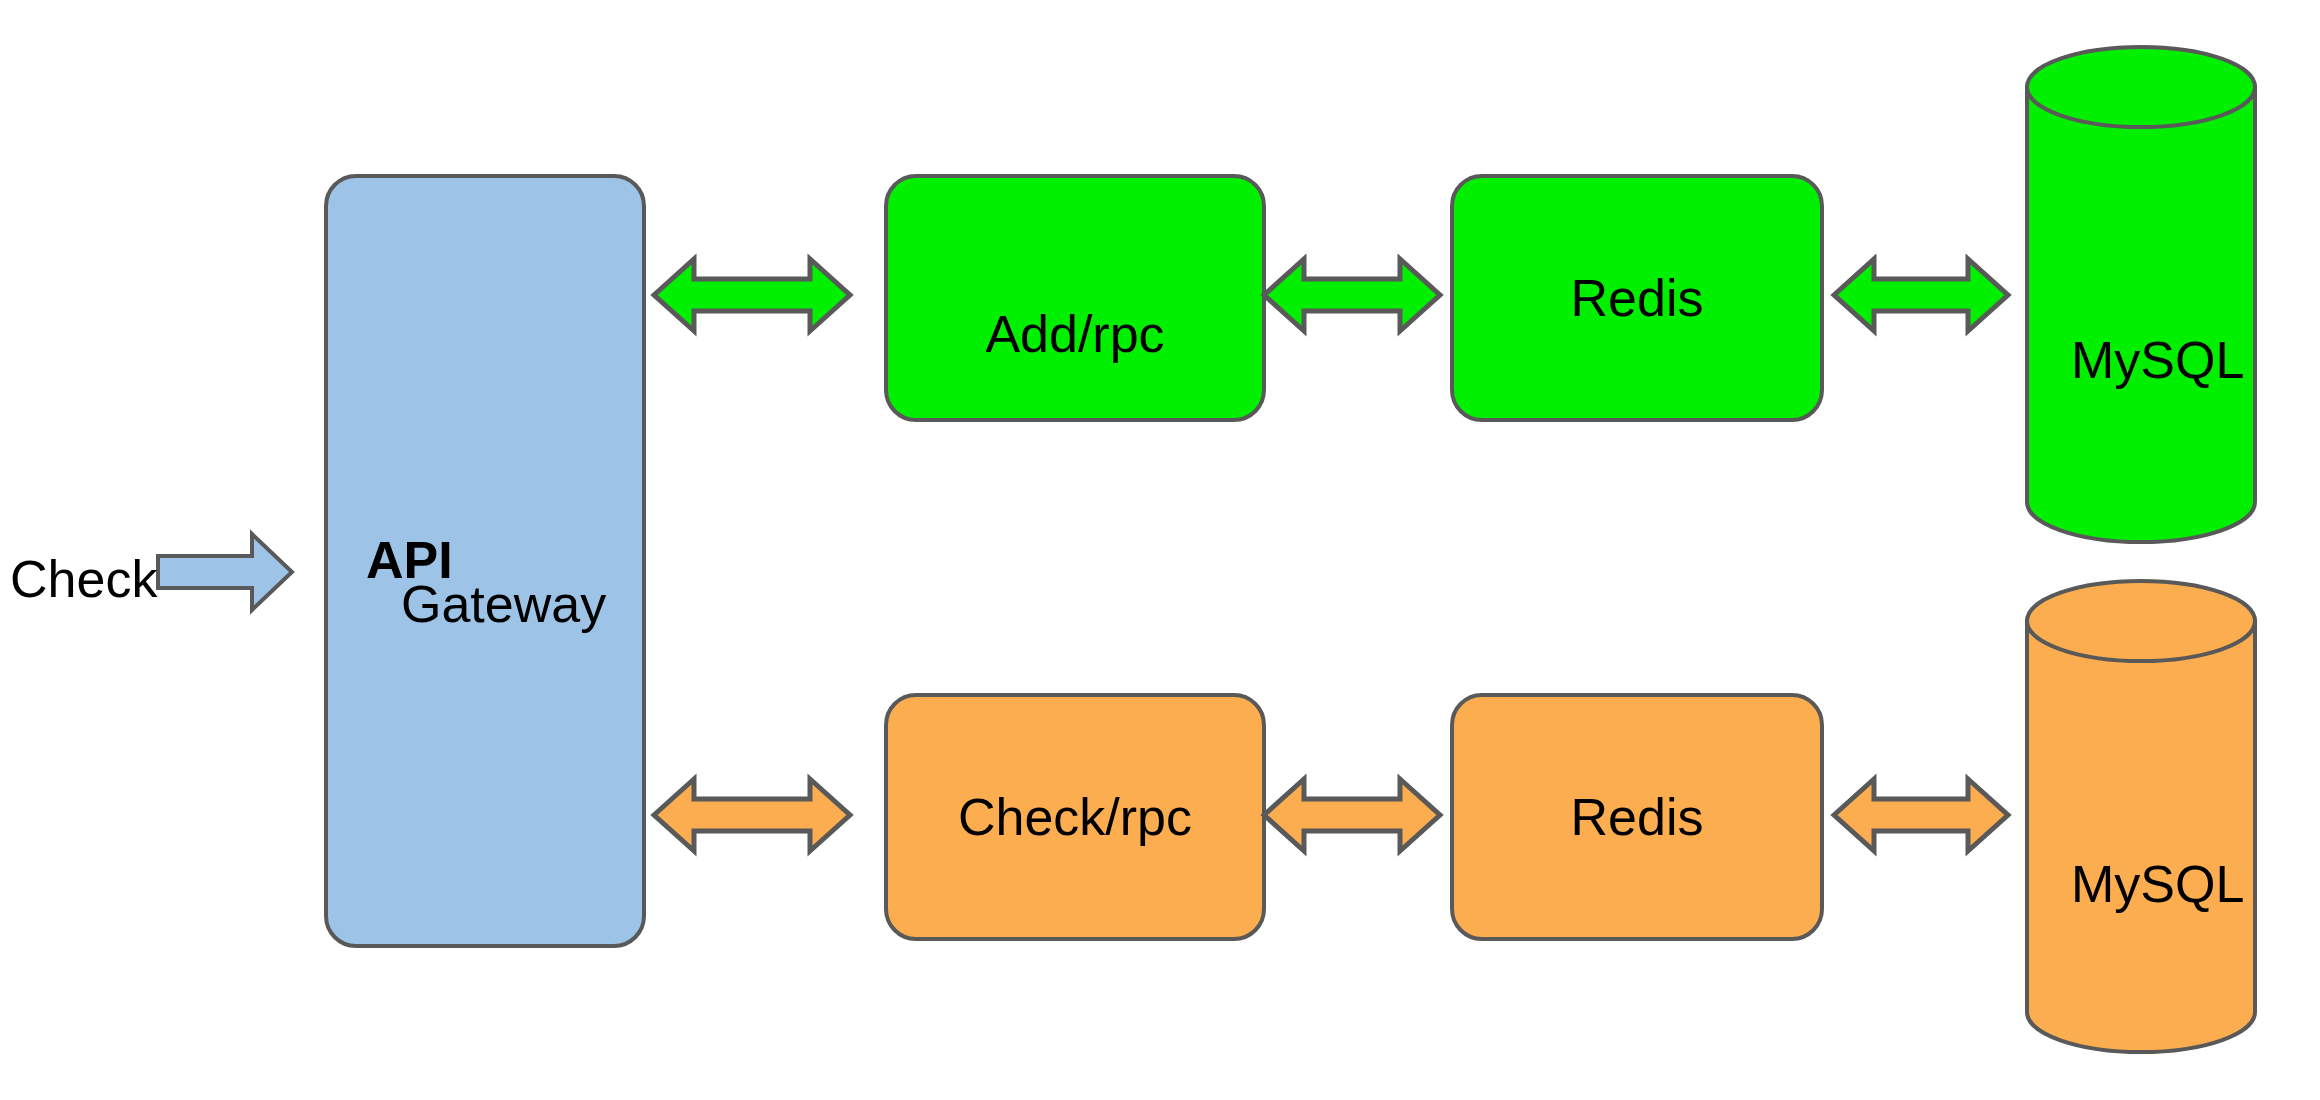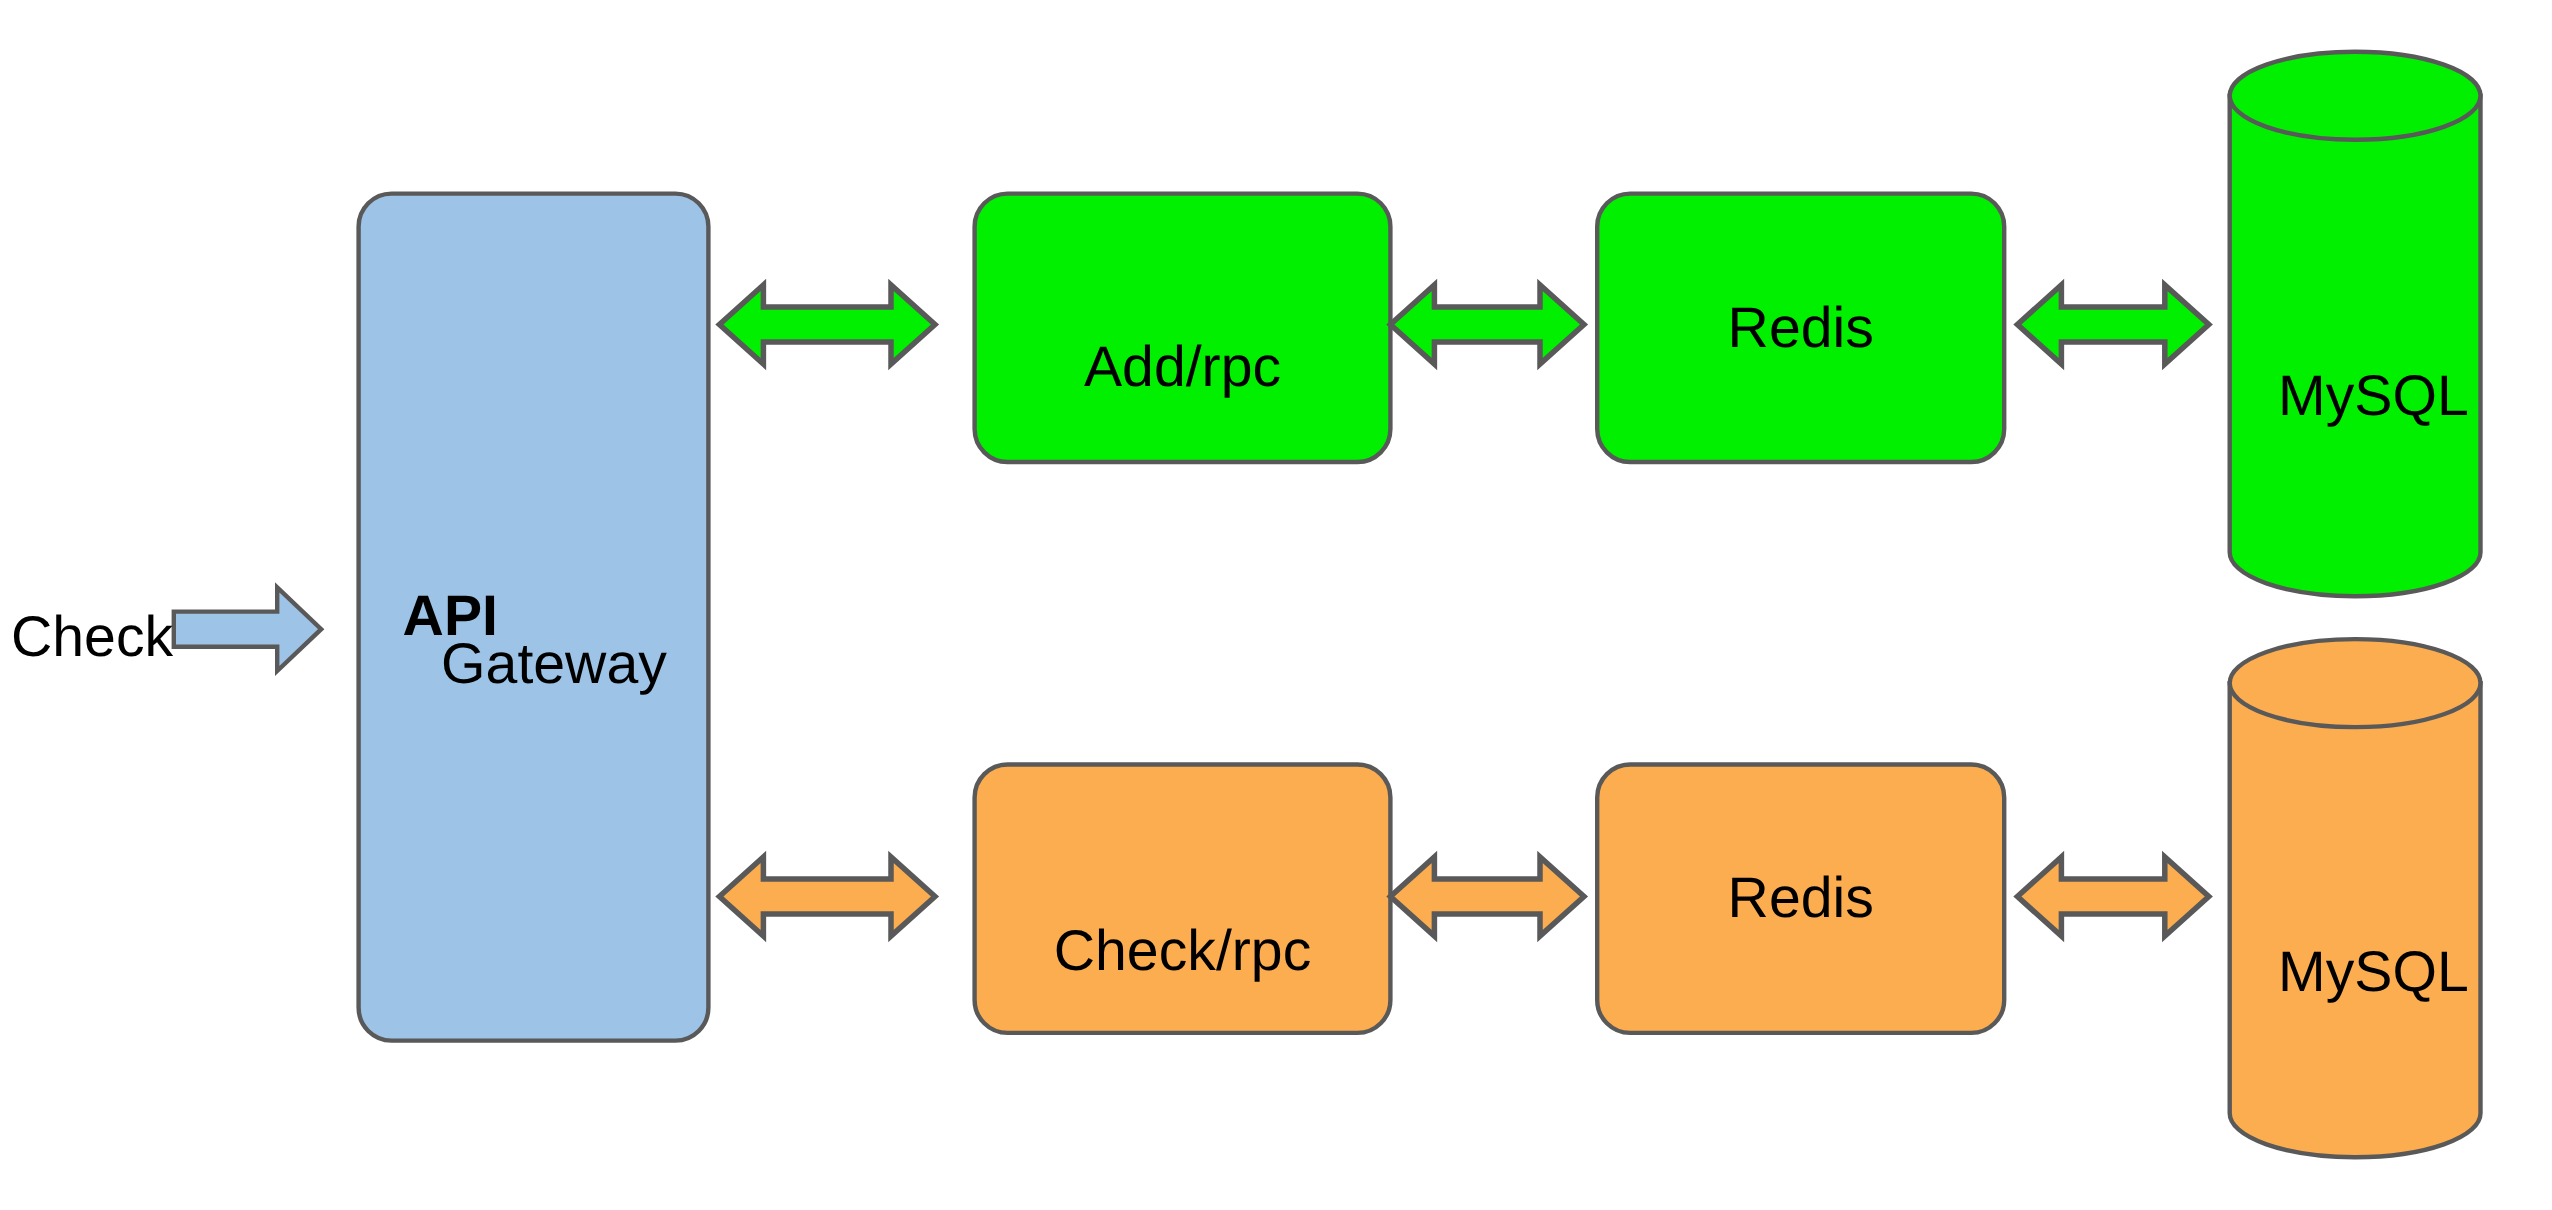"Check/rpc" div.node-label { margin-top: 48px -> none }
